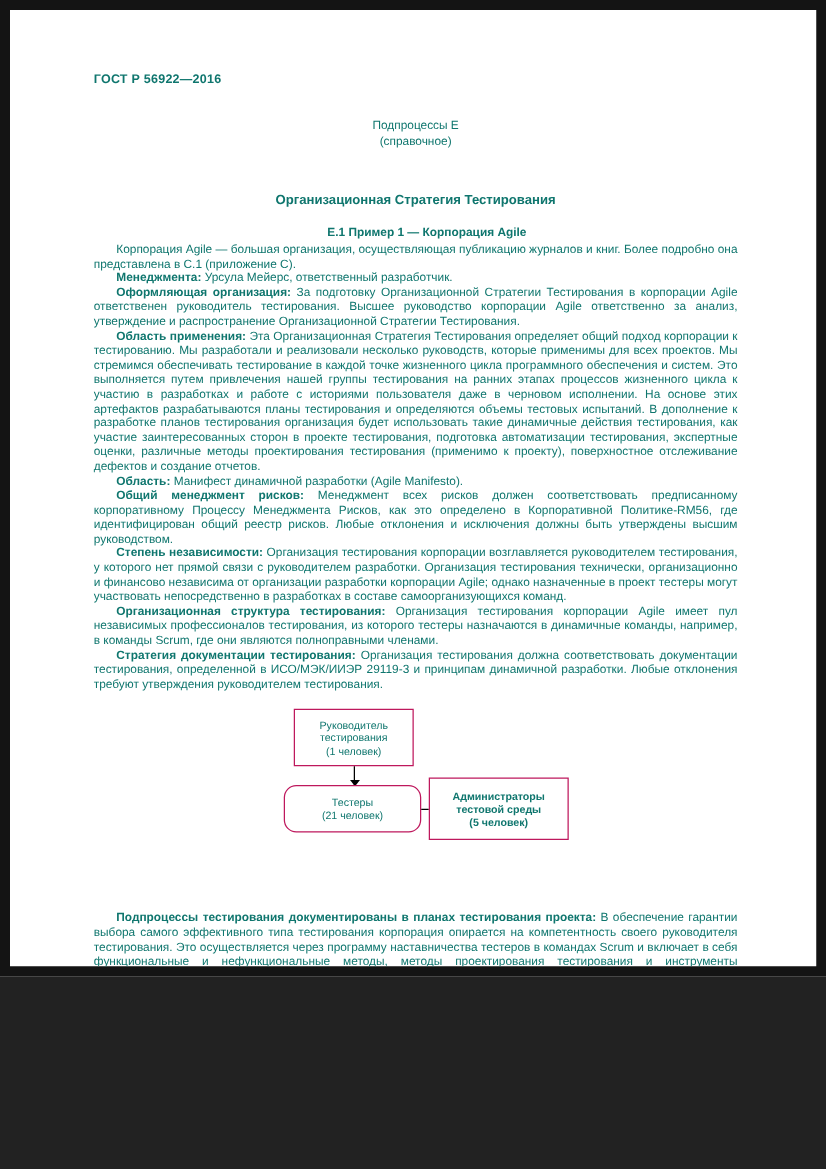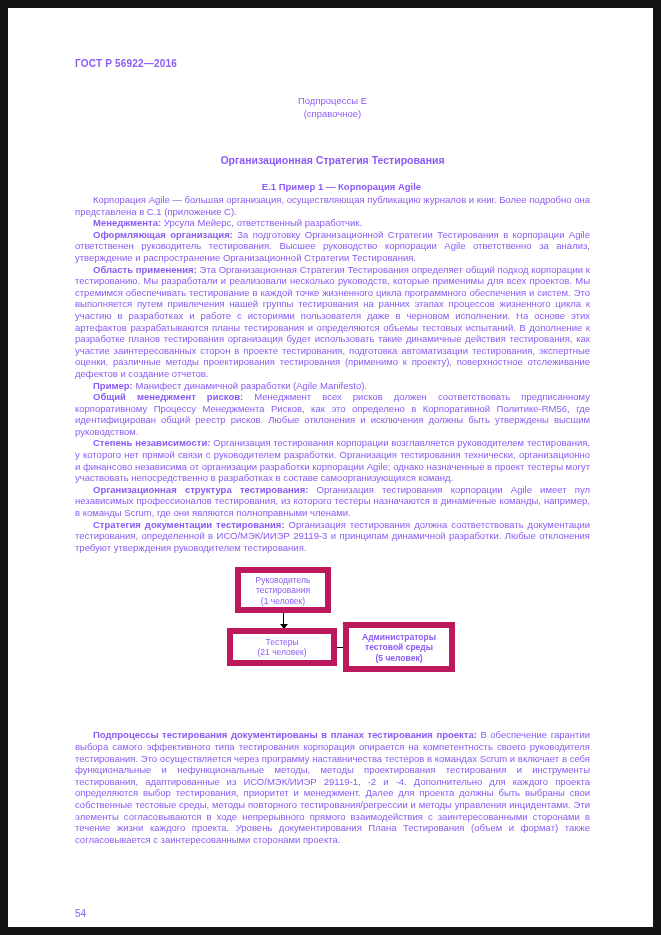"ГОСТ Р 56922—2016" .page { color: #8b5cf6 -> #0f766e; height: 935px -> 781px }
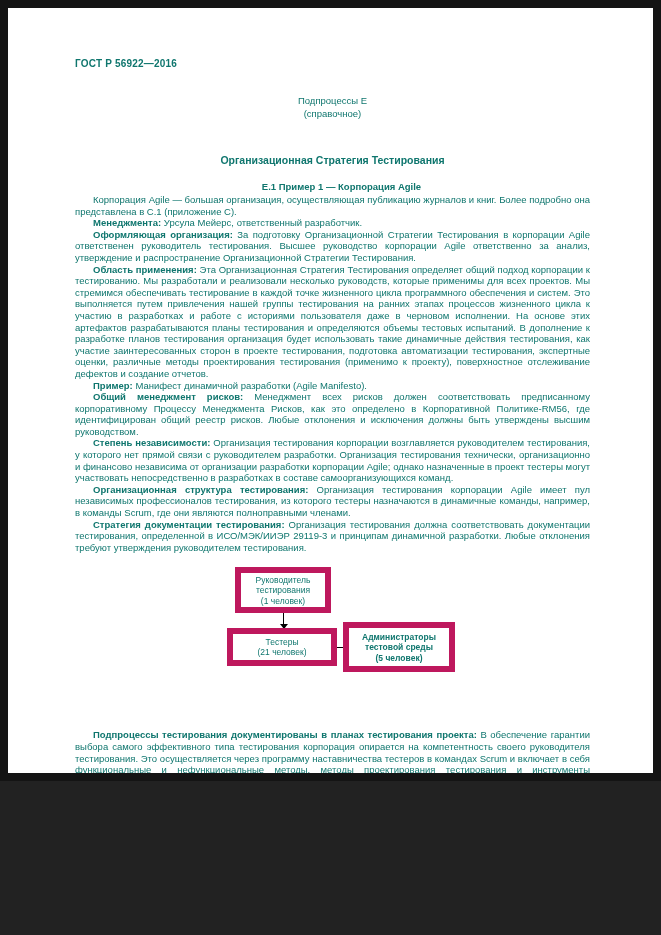"Пример:" span.lead { text: Пример -> Область }
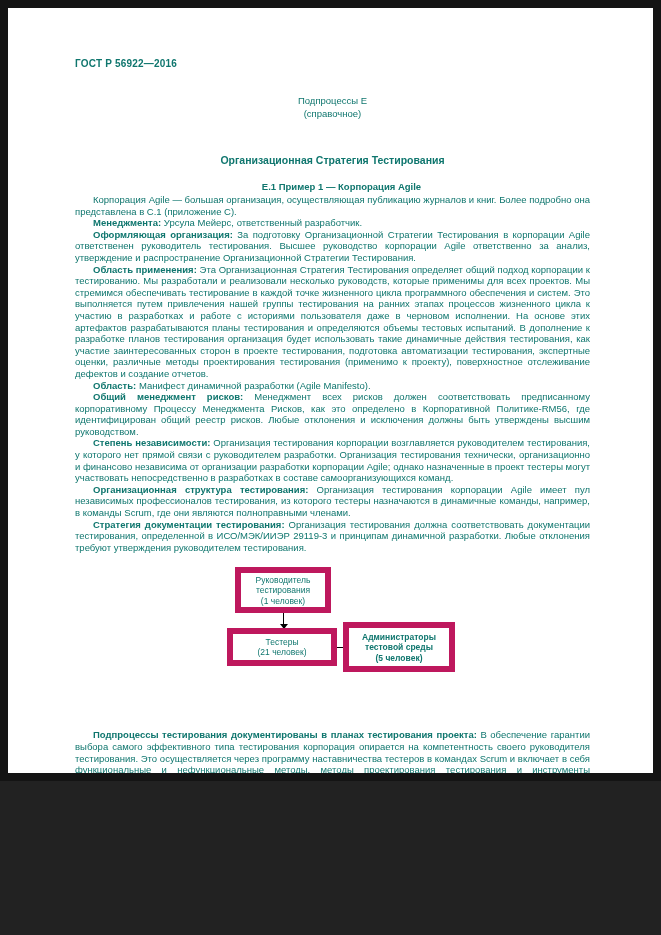"Руководитель" .dbox { border: 6px solid #be185d -> 1px solid #be185d }
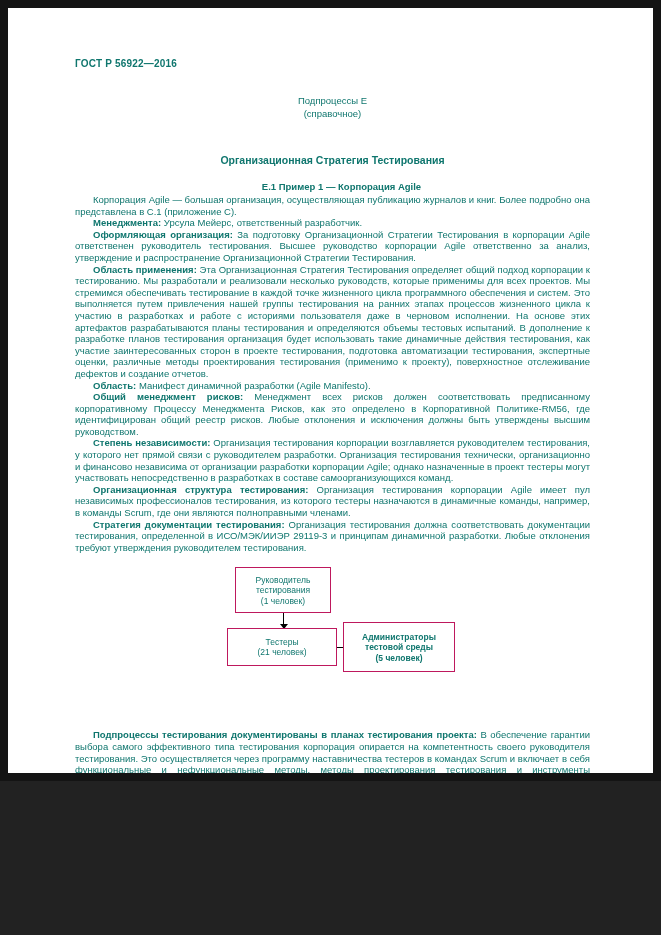"Тестеры" .box-testers { border-radius: none -> 10px }
